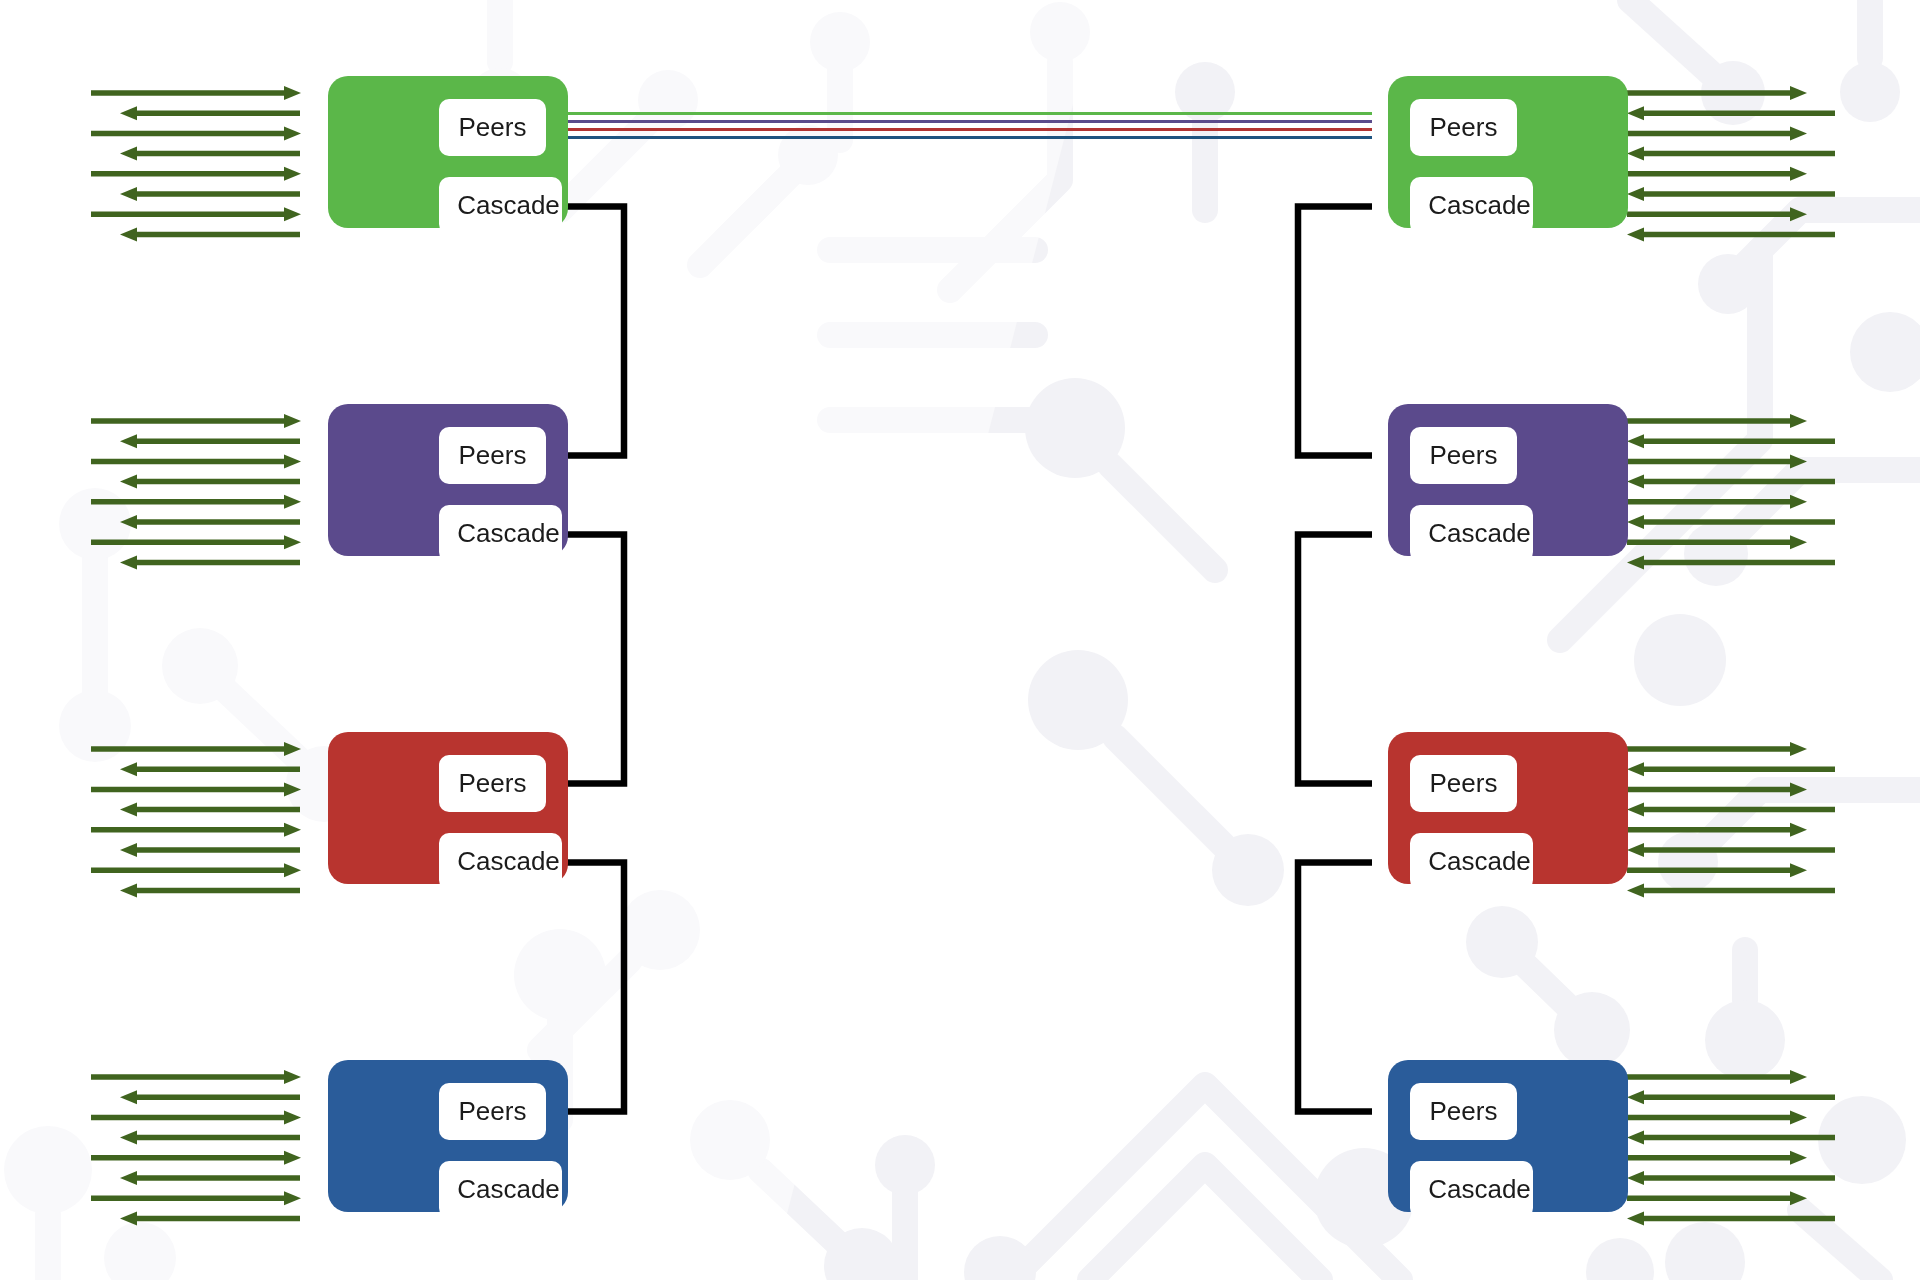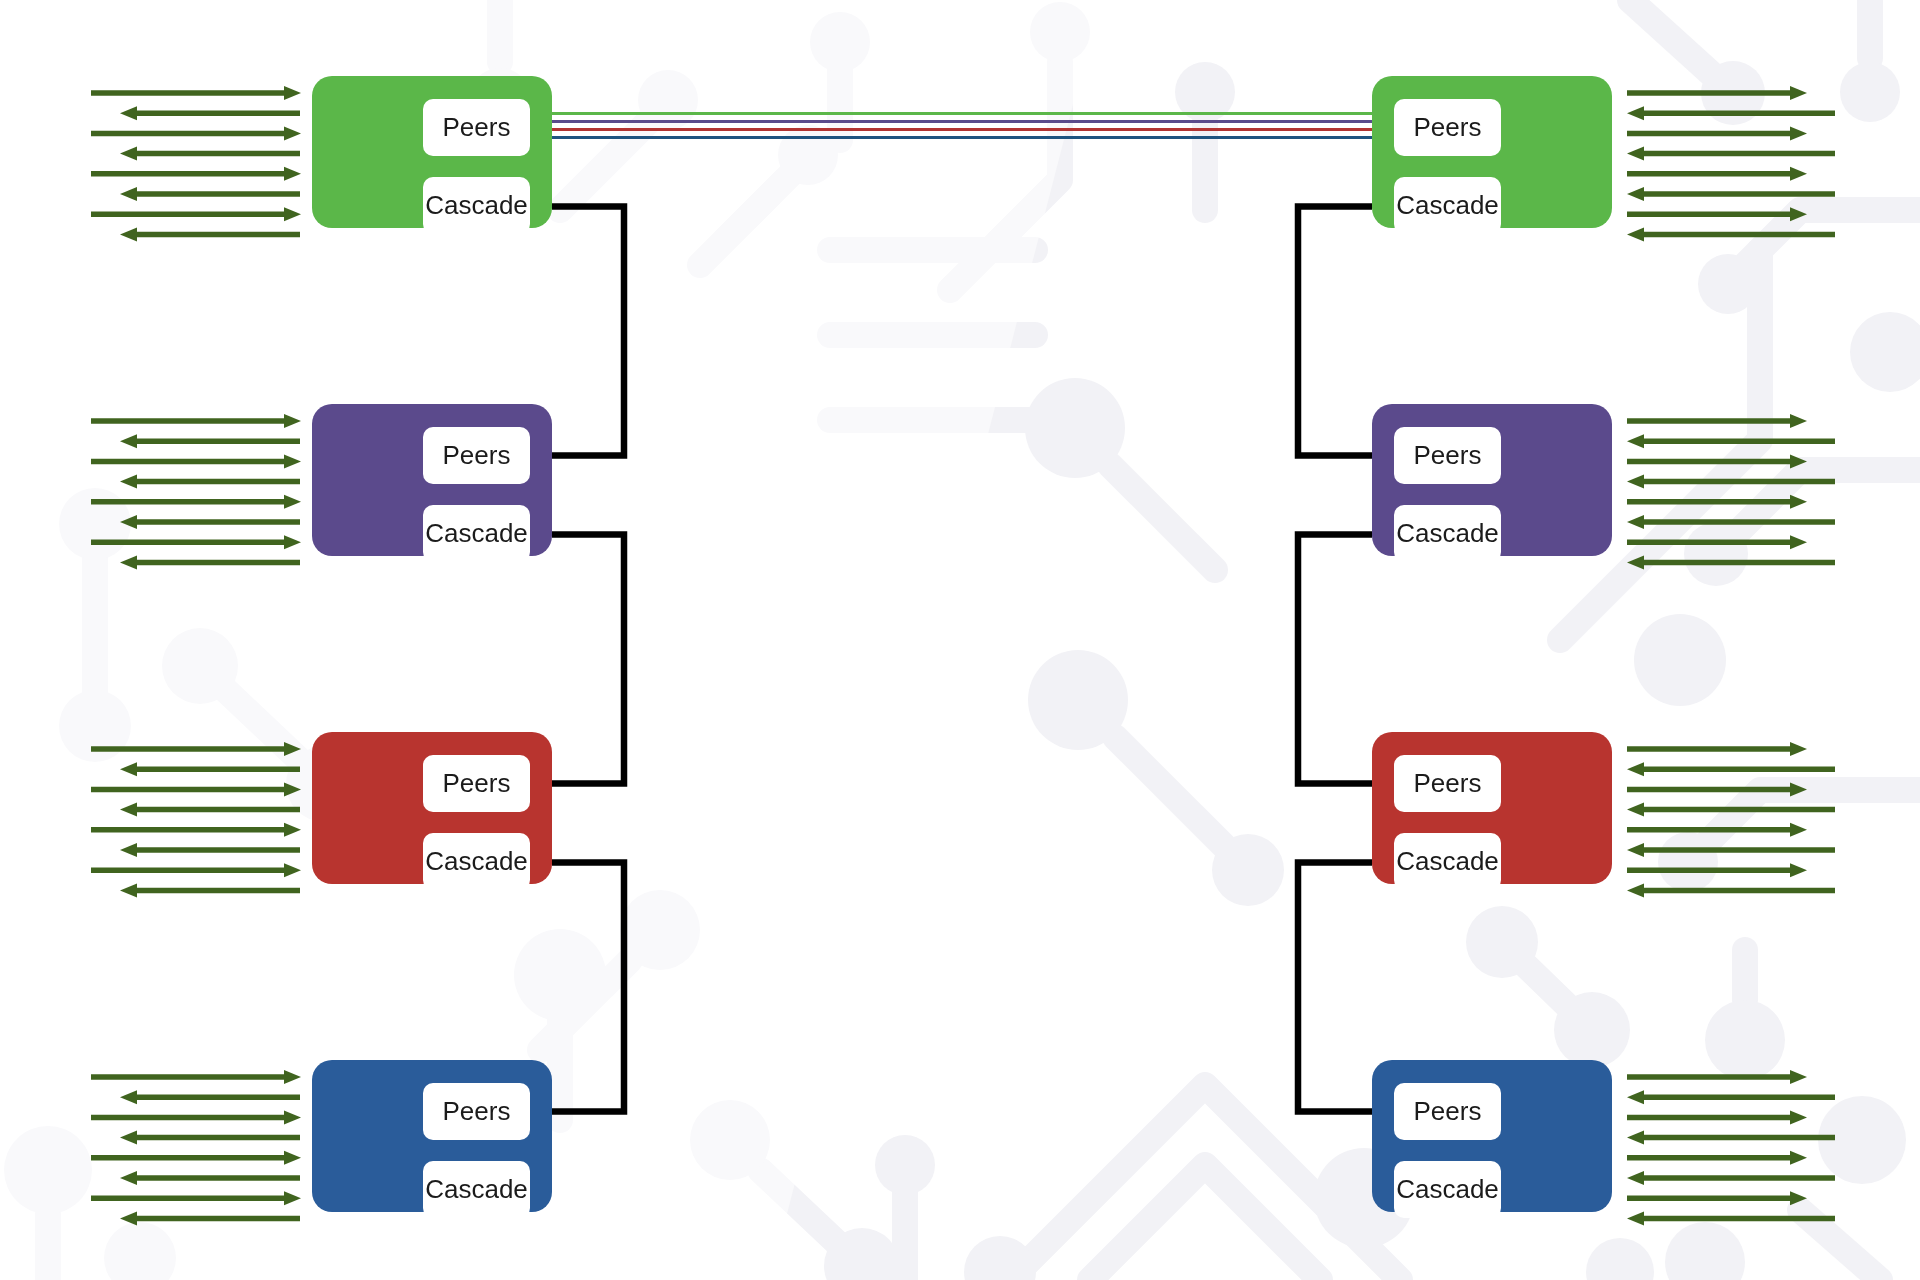"Peers" .node { margin-left: none -> 16px }
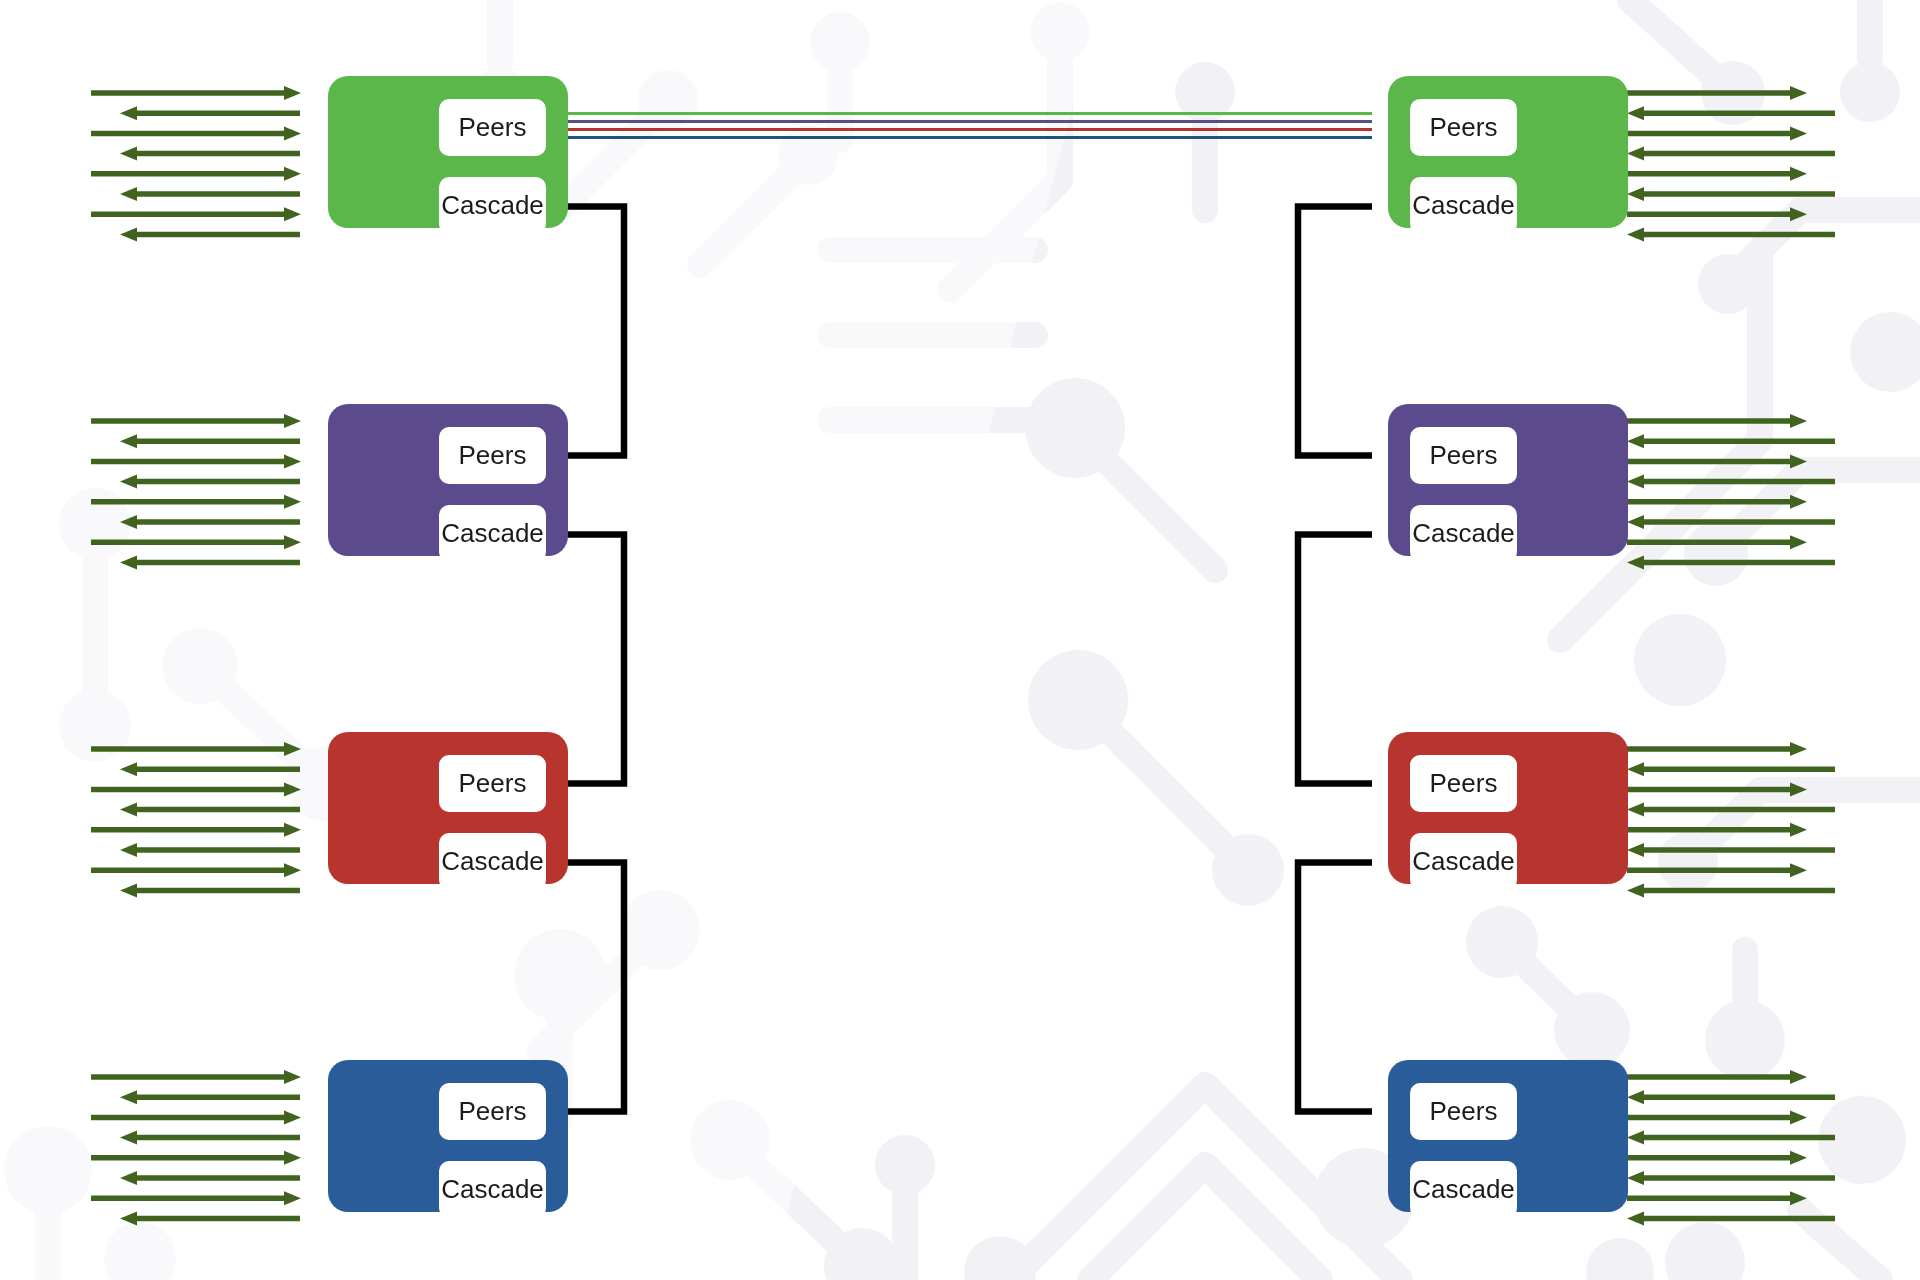"Cascade" .port.cascade { padding-left: none -> 16px }
